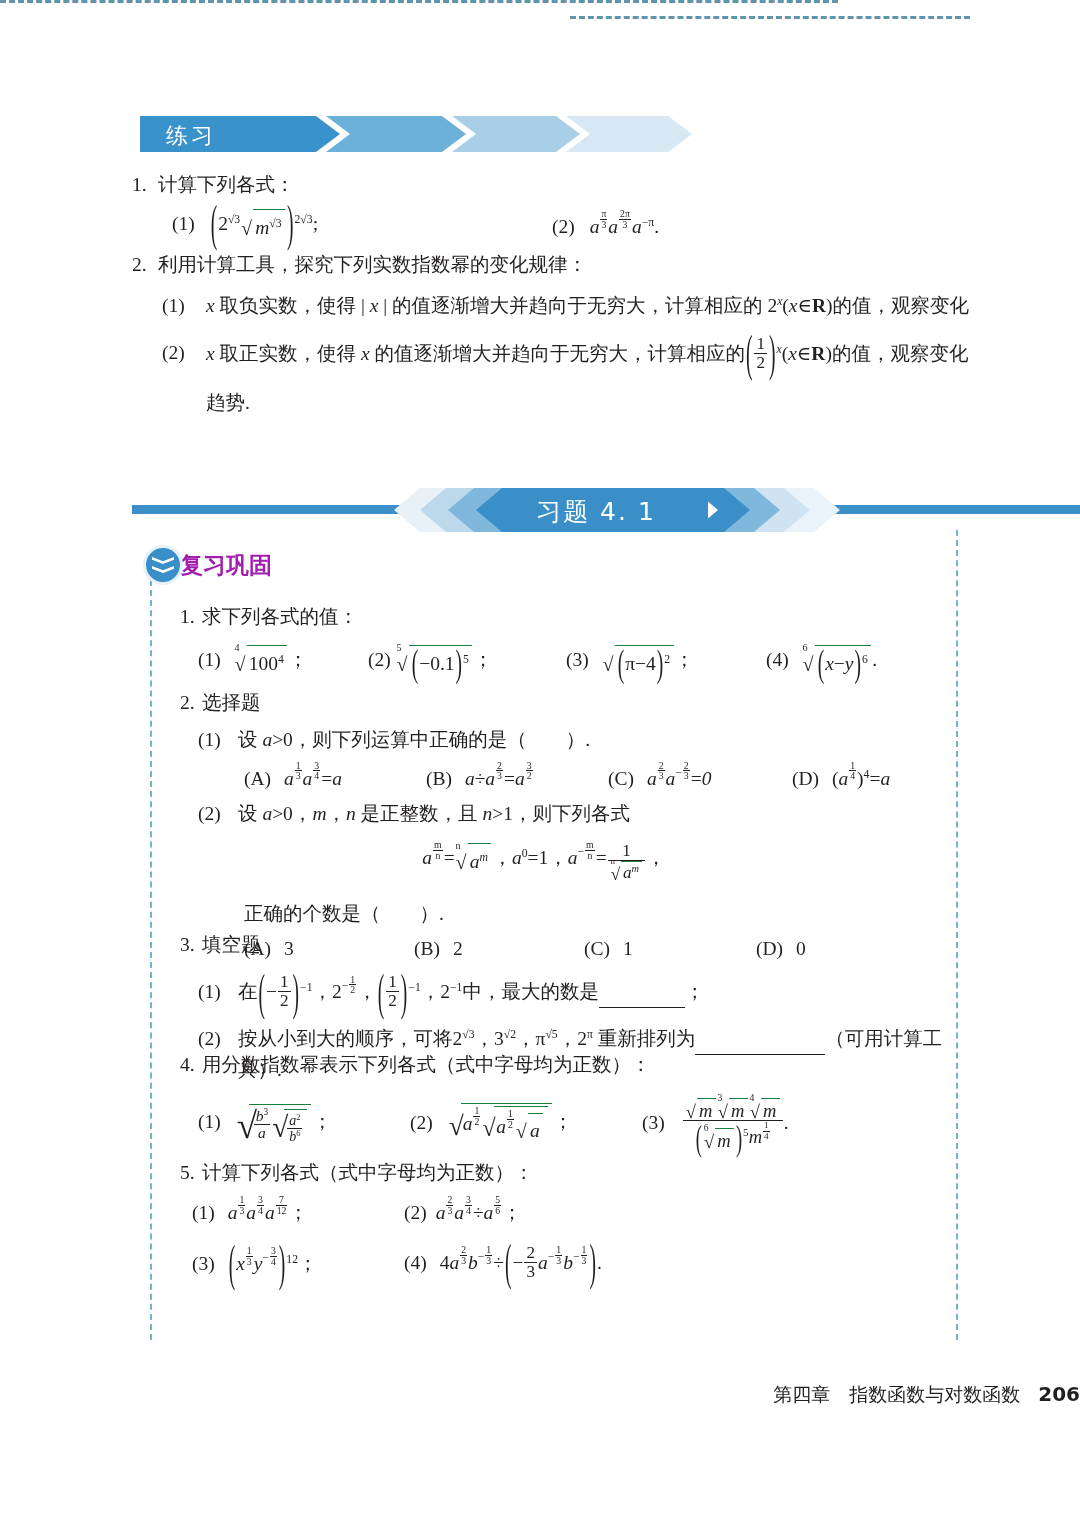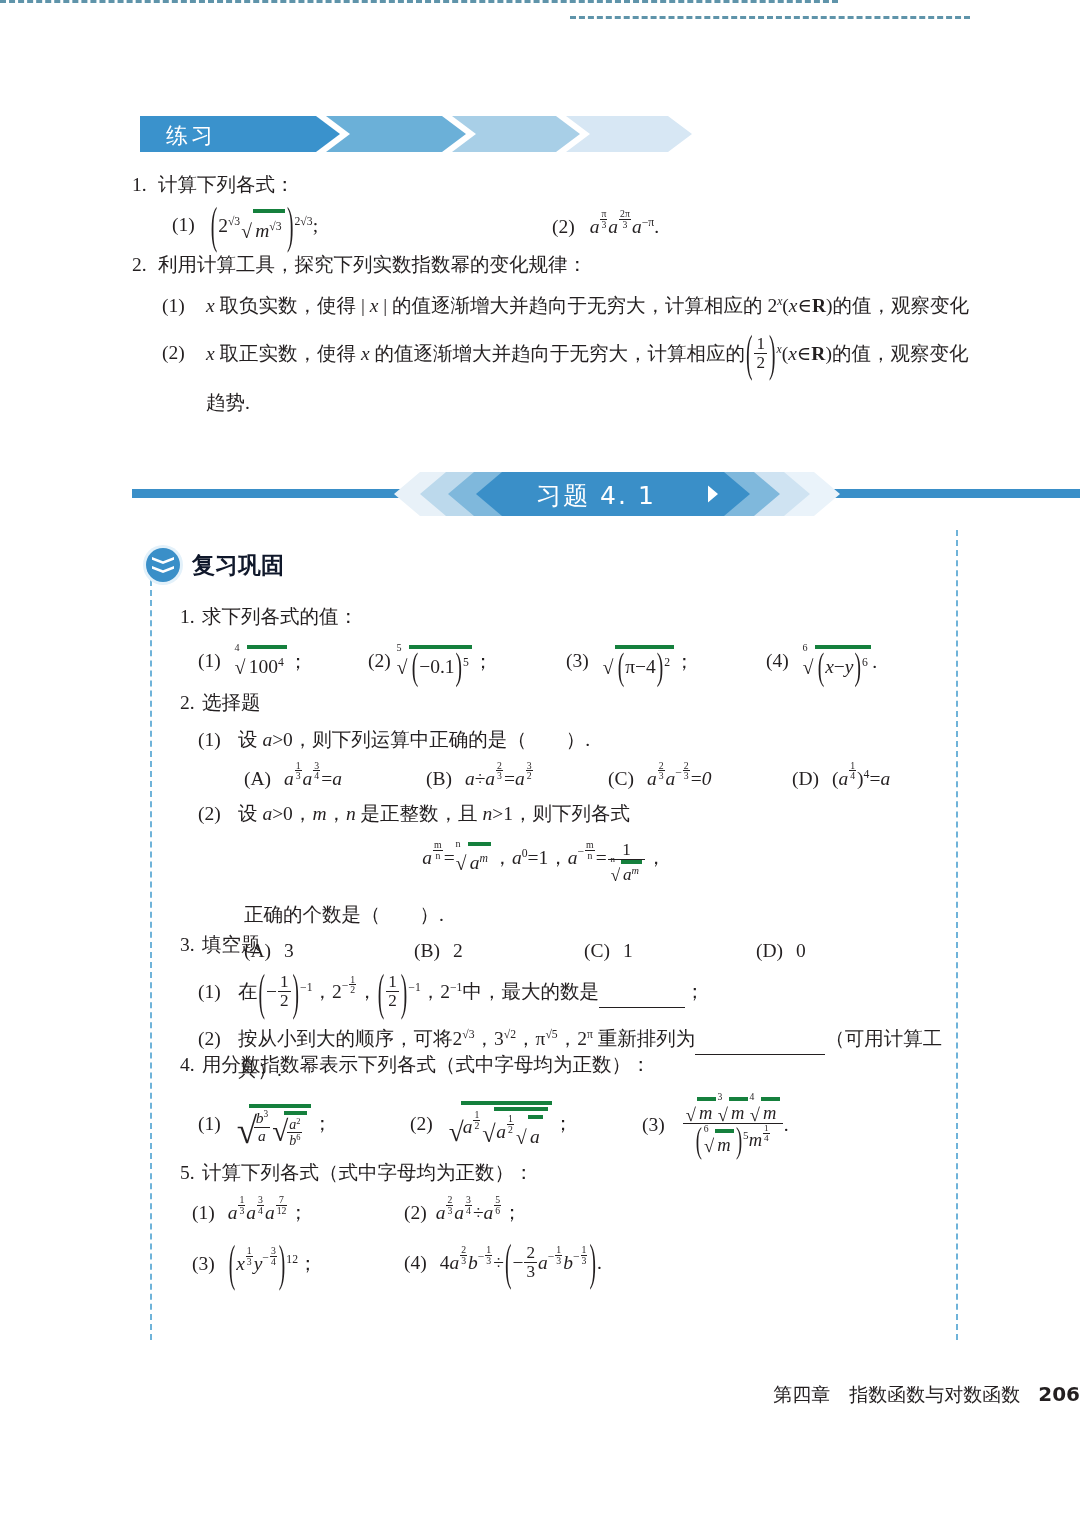"m√3" .rad > .body { border-top: 4px solid #15803d -> 1px solid #15803d }
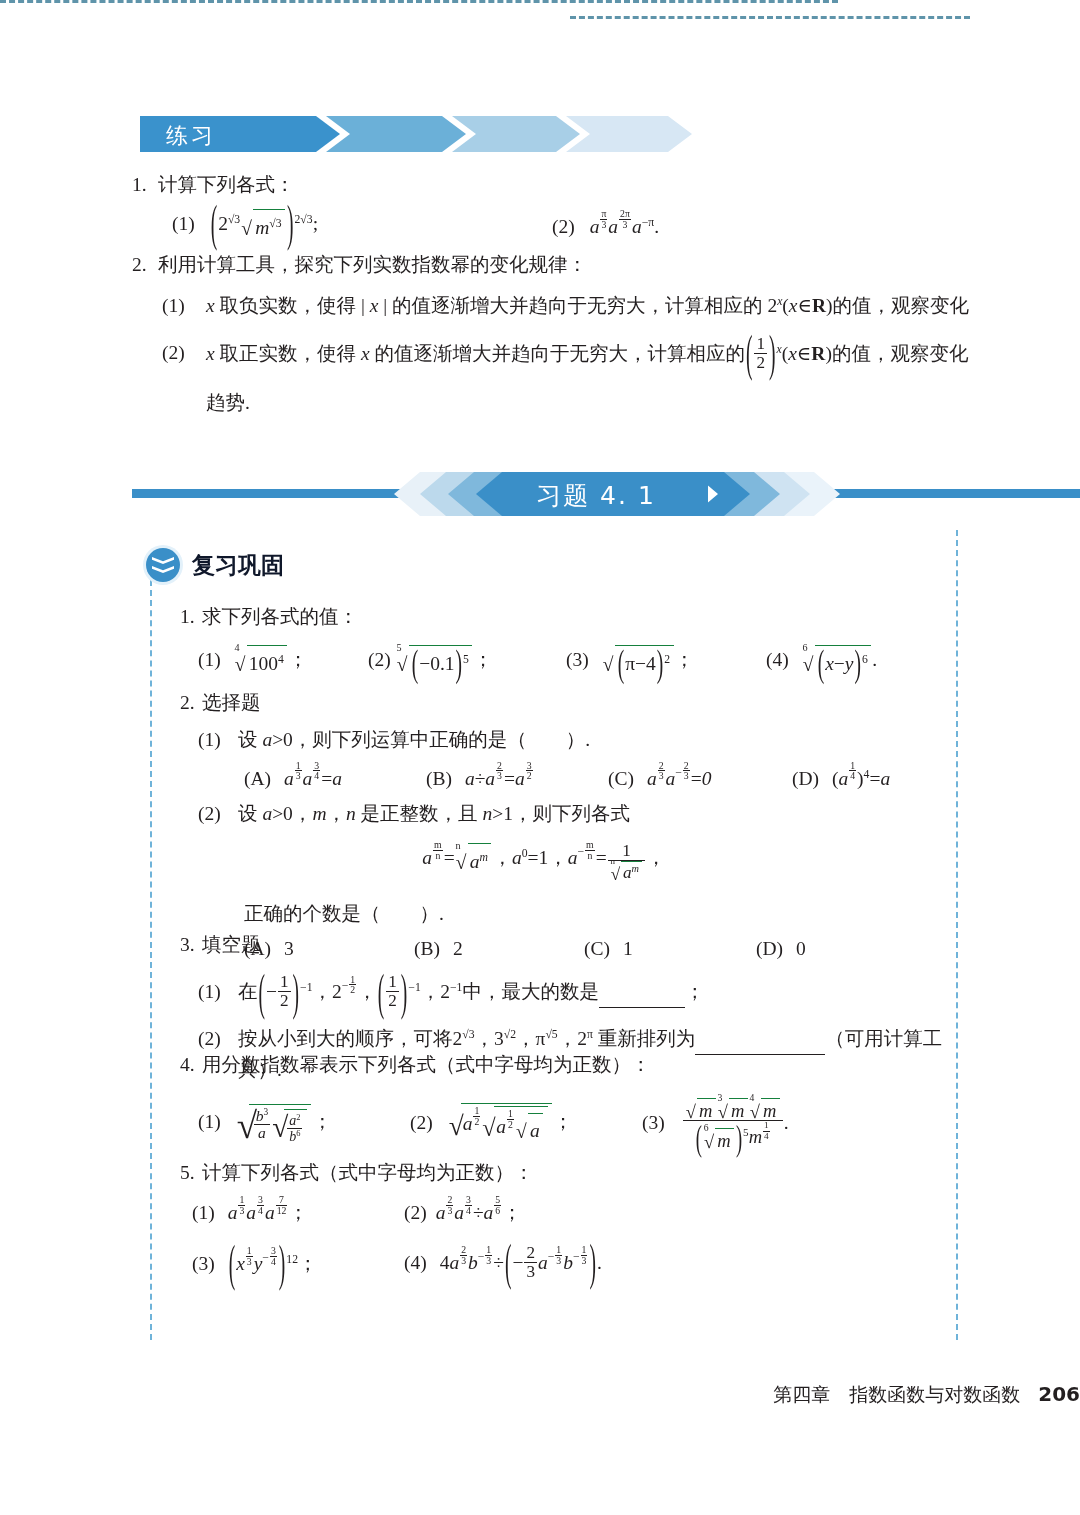"习题 4. 1" .xiti-wrap { top: 472px -> 488px }
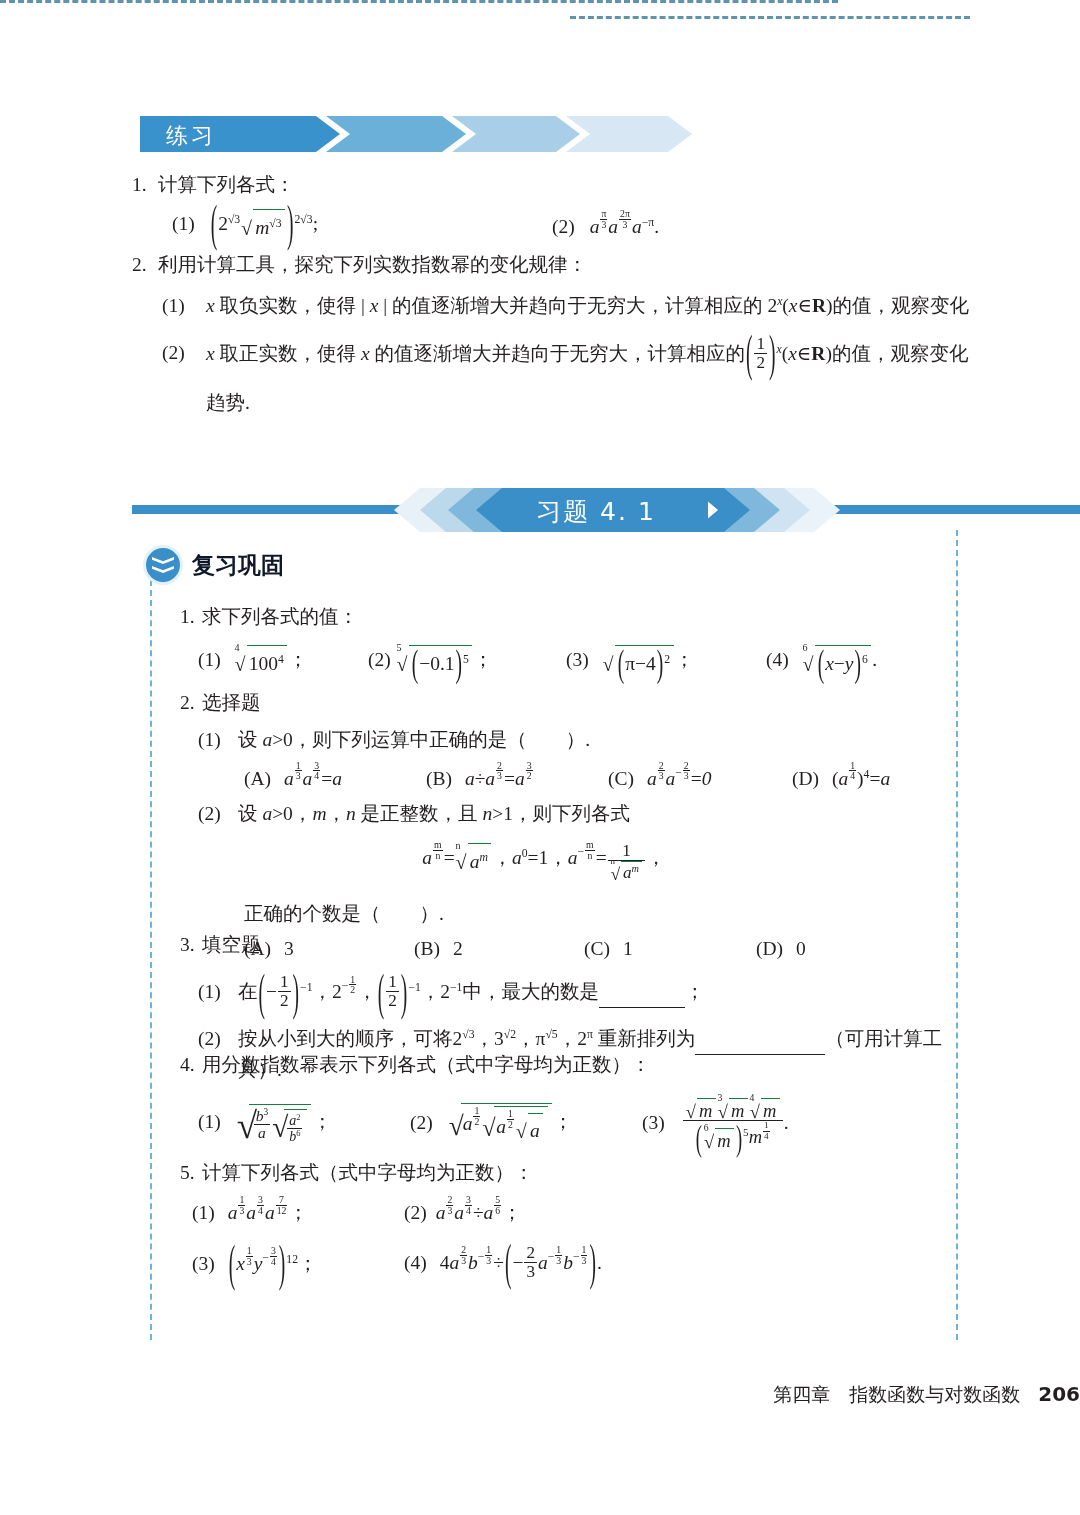"复习巩固" .fuxi-txt { color: #0f172a -> #a21caf; margin-left: 12px -> none }
